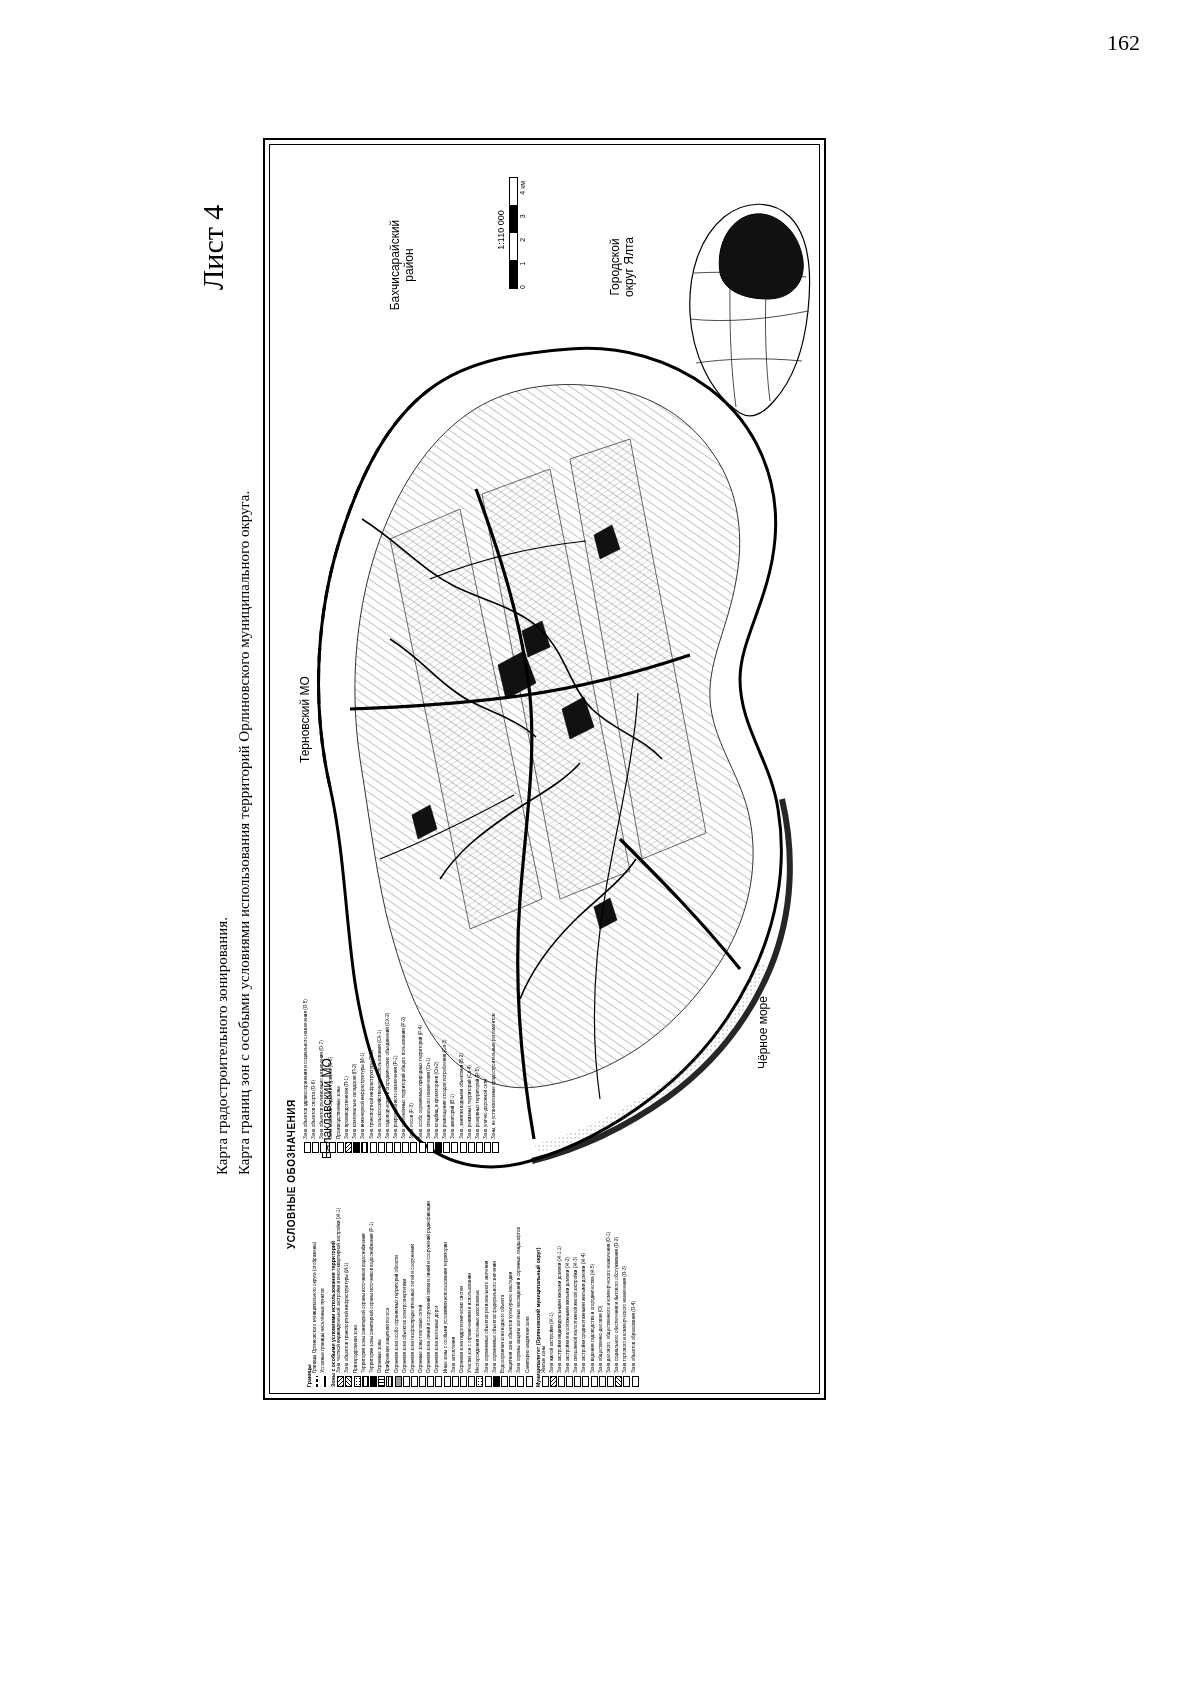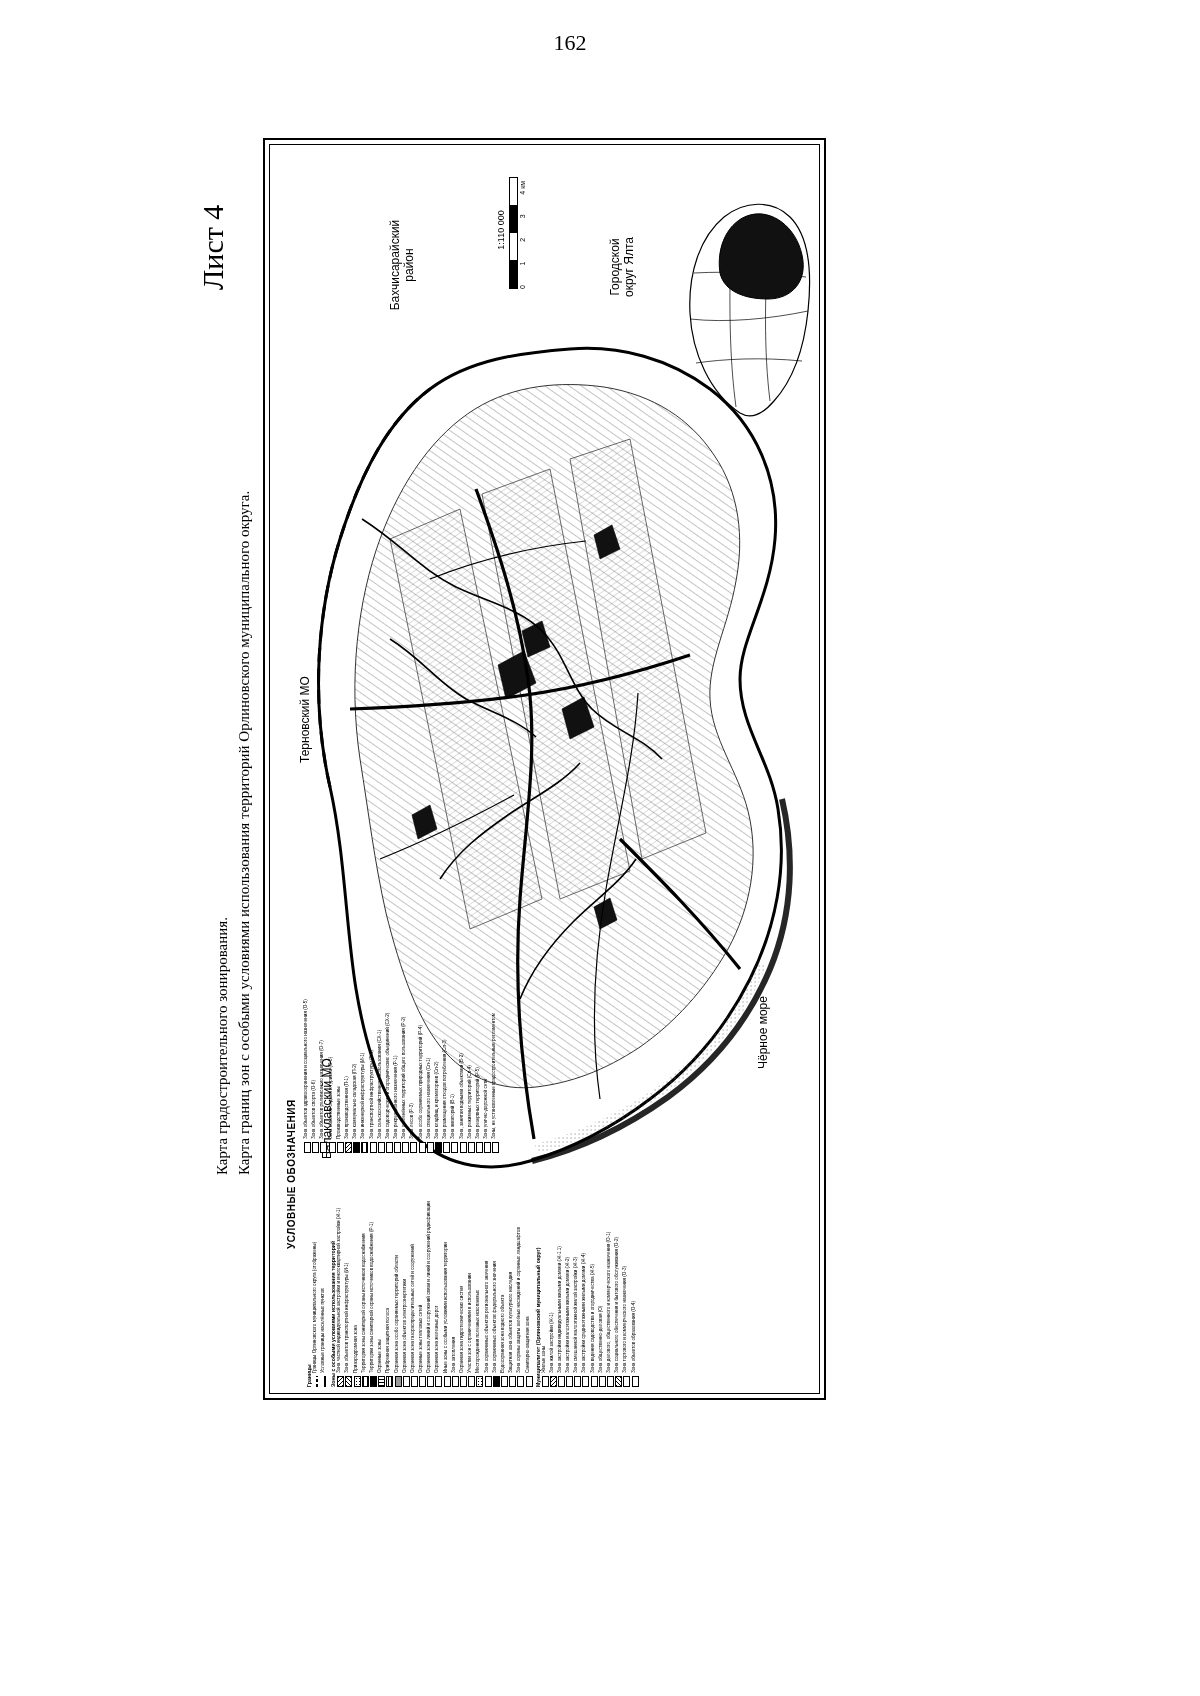"162" .page-number { left: 6px -> 12px; text-align: center -> right }
